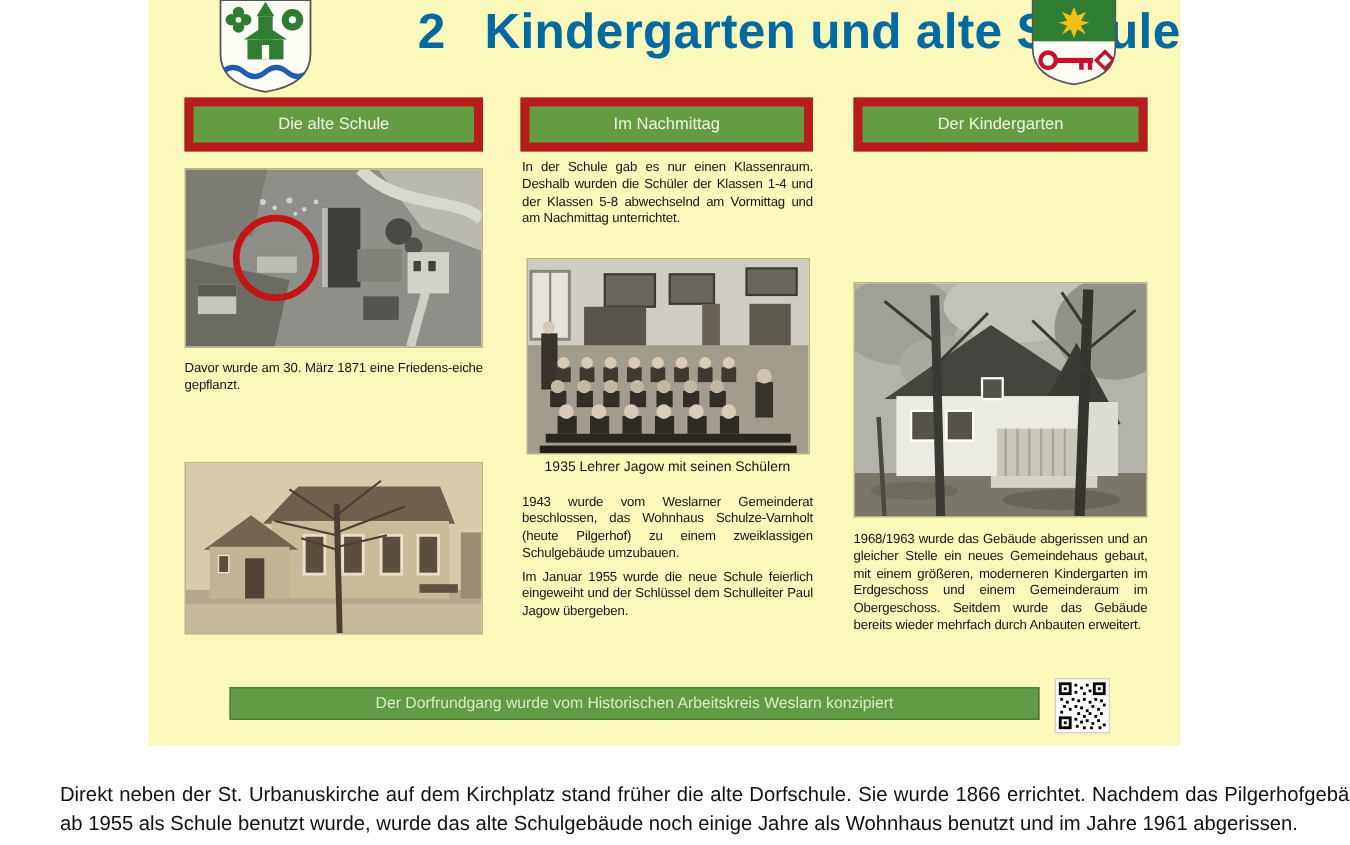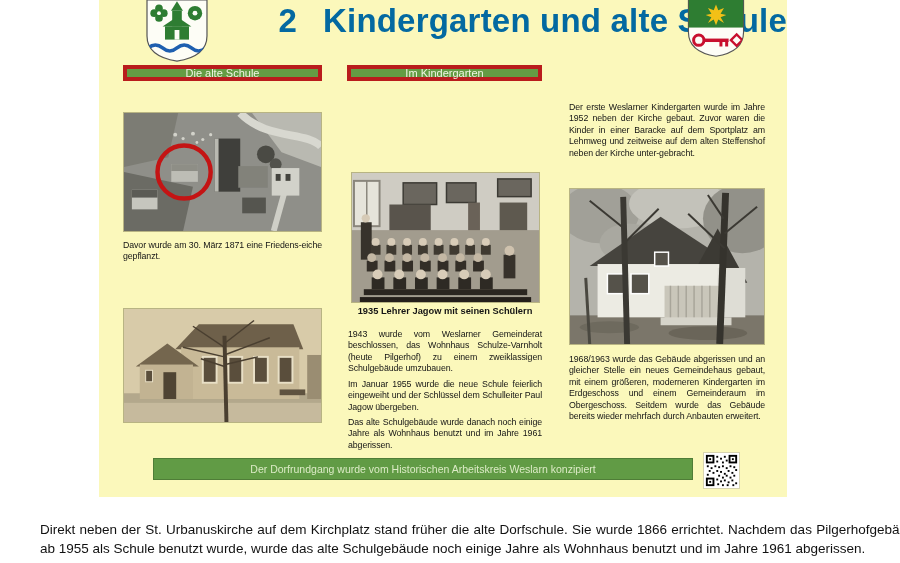"Die alte Schule" .colbar { border: 4px solid #b91c1c -> 6px solid #b91c1c; height: 16px -> 36px }
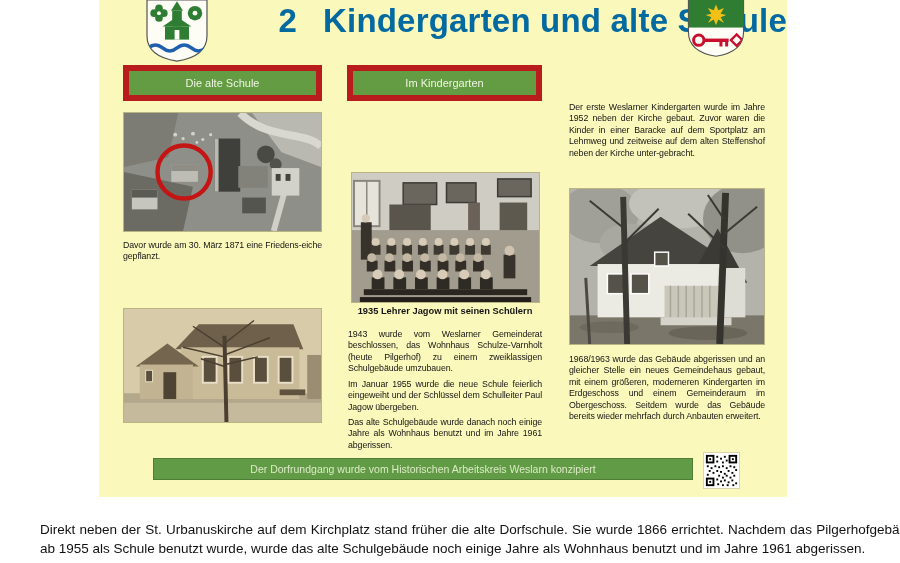"Im Kindergarten" span { text: Kindergarten -> Nachmittag }
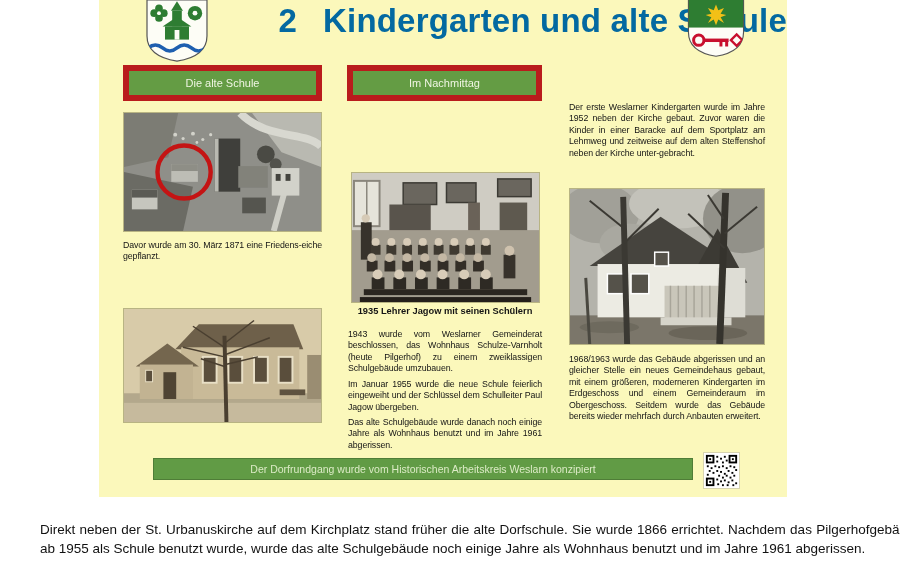"Der Kindergarten" div.colbar { html: none -> <div> <span>Der Kindergarten</span> </div> }
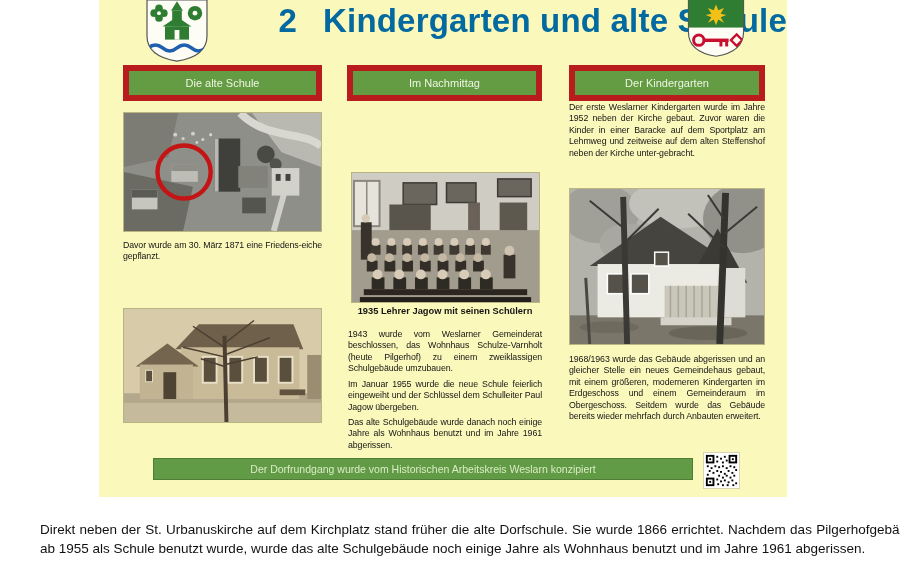"In der Schule gab es" div.btxt { html: none -> <div> <p>In der Schule gab es nur einen Klassenraum. Deshalb wurden die Schüler der Klassen 1-4 und der Klassen 5-8 abwechselnd am Vormittag und am Nachmittag unterrichtet.</p> </div> }
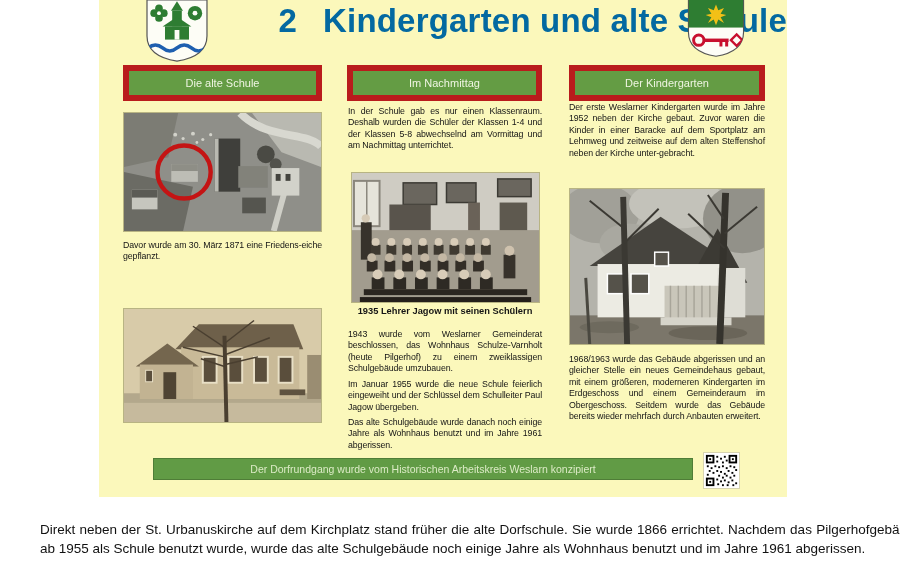"Der erste Weslarner Kindergarten wurde" div.btxt { html: <div> <p>Der erste Weslarner Kindergarten wurde im Jahre 1952 neben der Kirche gebaut. Zuvor waren die Kinder in einer Baracke auf dem Sportplatz am Lehmweg und zeitweise auf dem alten Steffenshof neben der Kirche unter-gebracht.</p> </div> -> none }
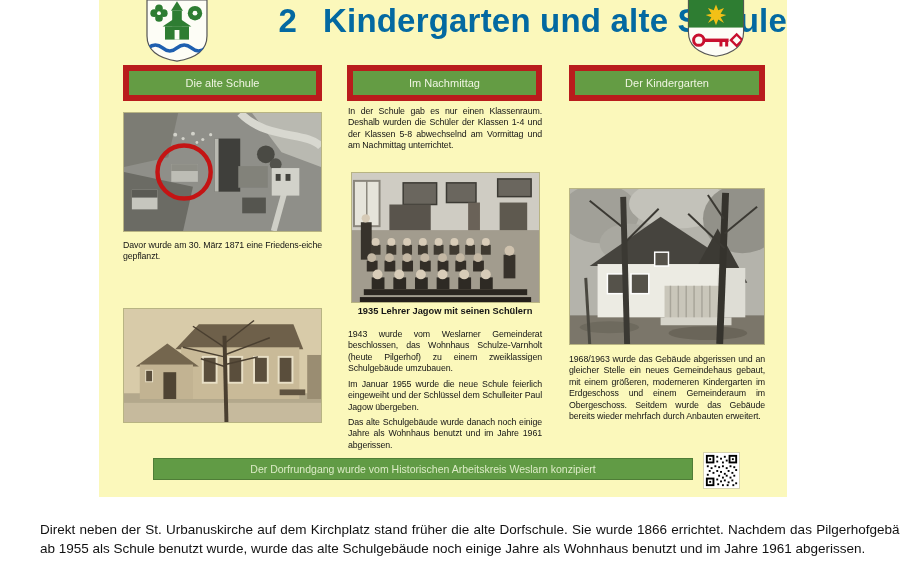"1935 Lehrer Jagow mit seinen" div.pcap { font-weight: bold -> none }
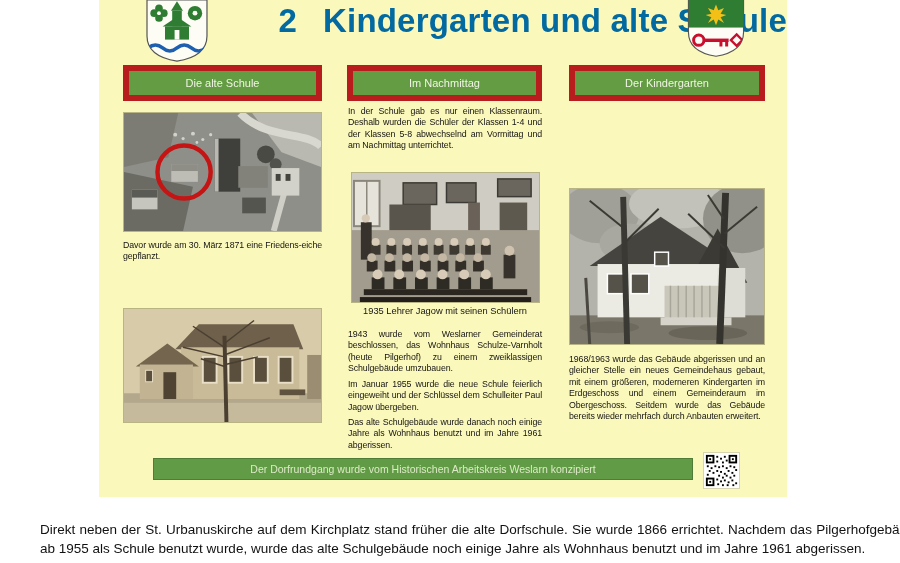"Das alte Schulgebäude wurde danach" p { html: <p>Das alte Schulgebäude wurde danach noch einige Jahre als Wohnhaus benutzt und im Jahre 1961 abgerissen.</p> -> none }
